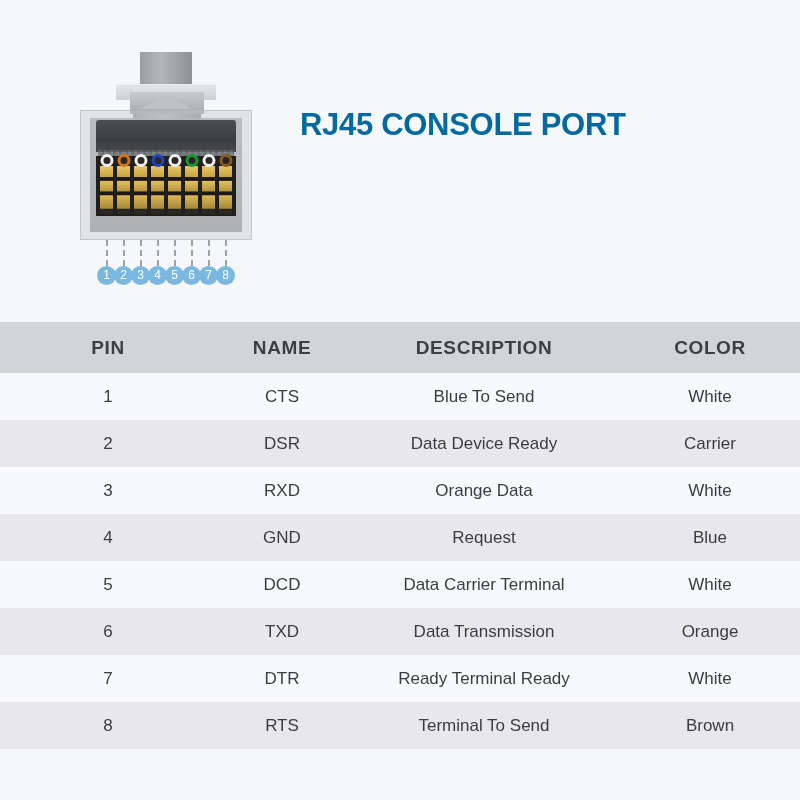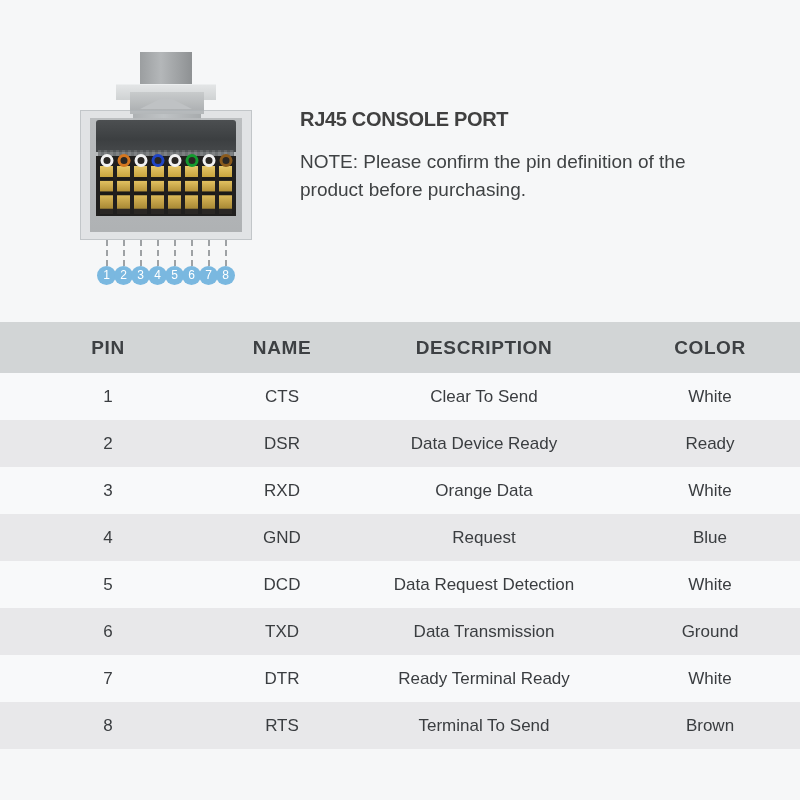"RJ45 CONSOLE PORT" .main-title { color: #404040 -> #0369a1; font-size: 20px -> 31px }
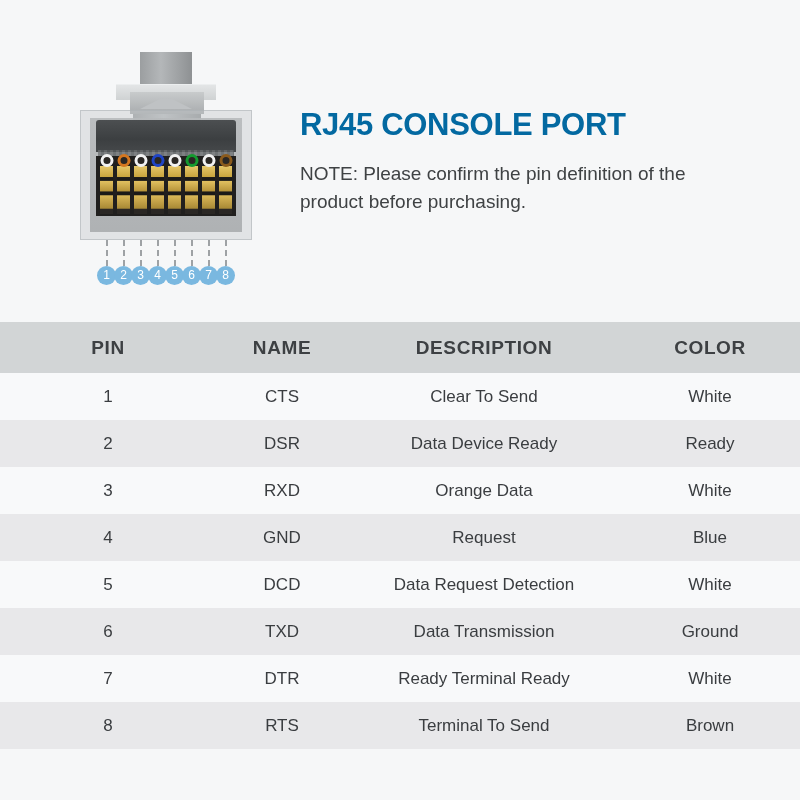"NOTE: Please confirm the pin" div.note-text { html: <div>NOTE: Please confirm the pin definition of the product before purchasing.</div> -> none }
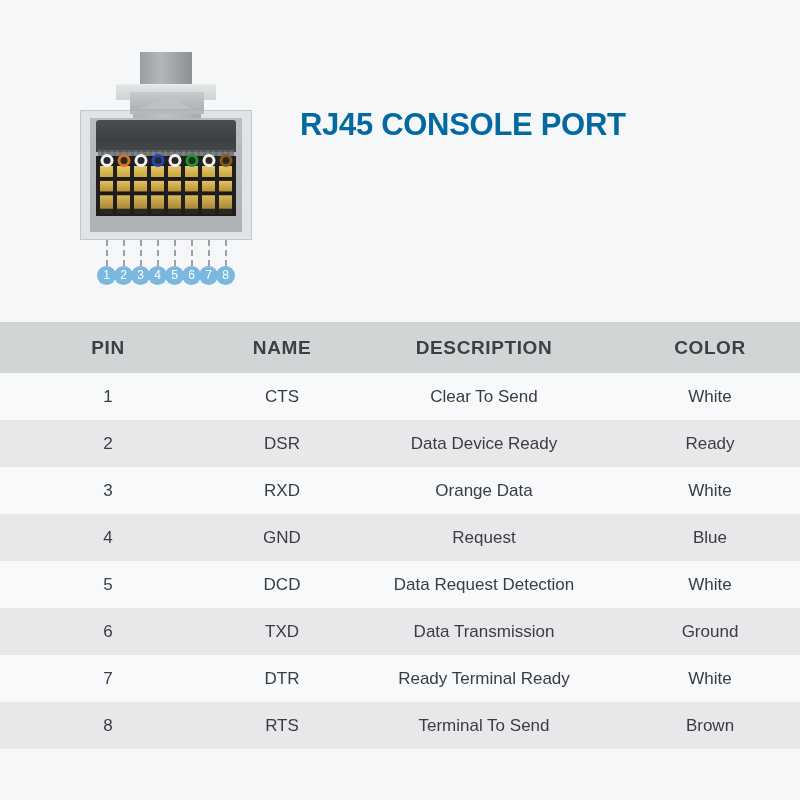"Clear To Send" td { text: Clear -> Blue }
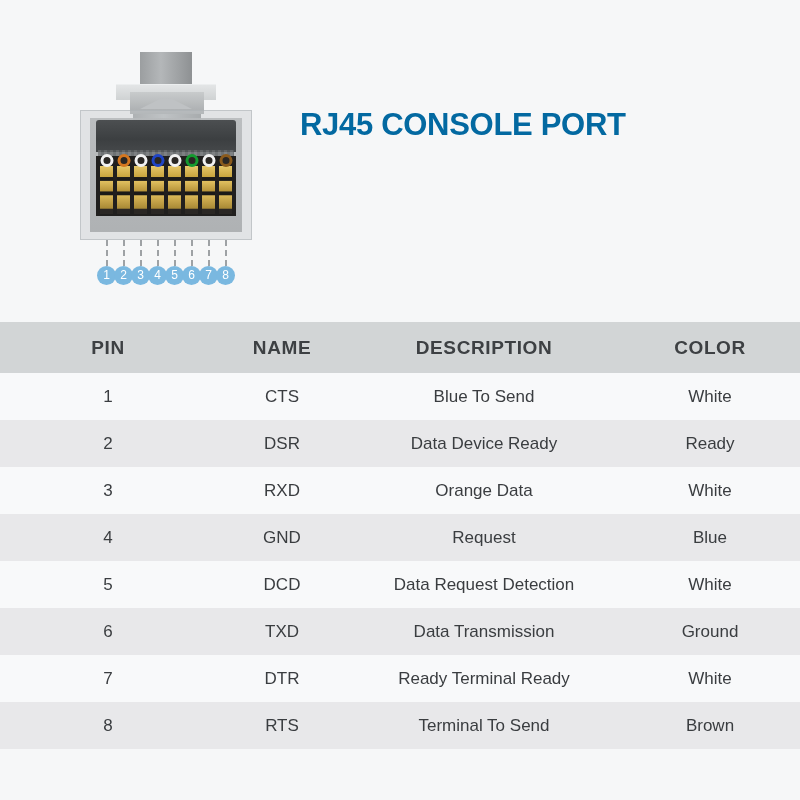"Ready" td { text: Ready -> Carrier }
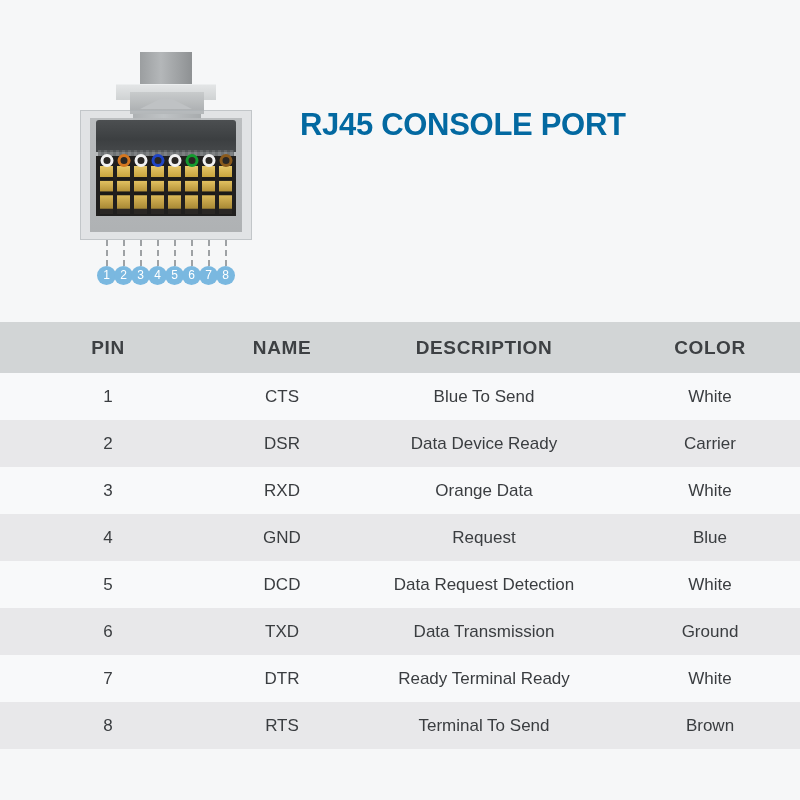"Data Request Detection" td { text: Request Detection -> Carrier Terminal }
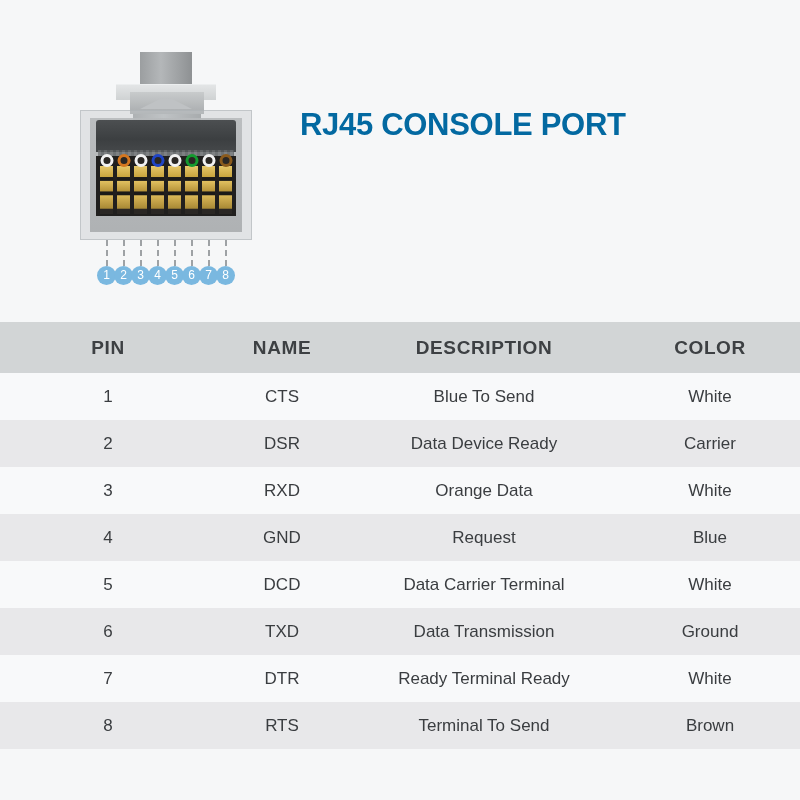"Ground" td { text: Ground -> Orange }
